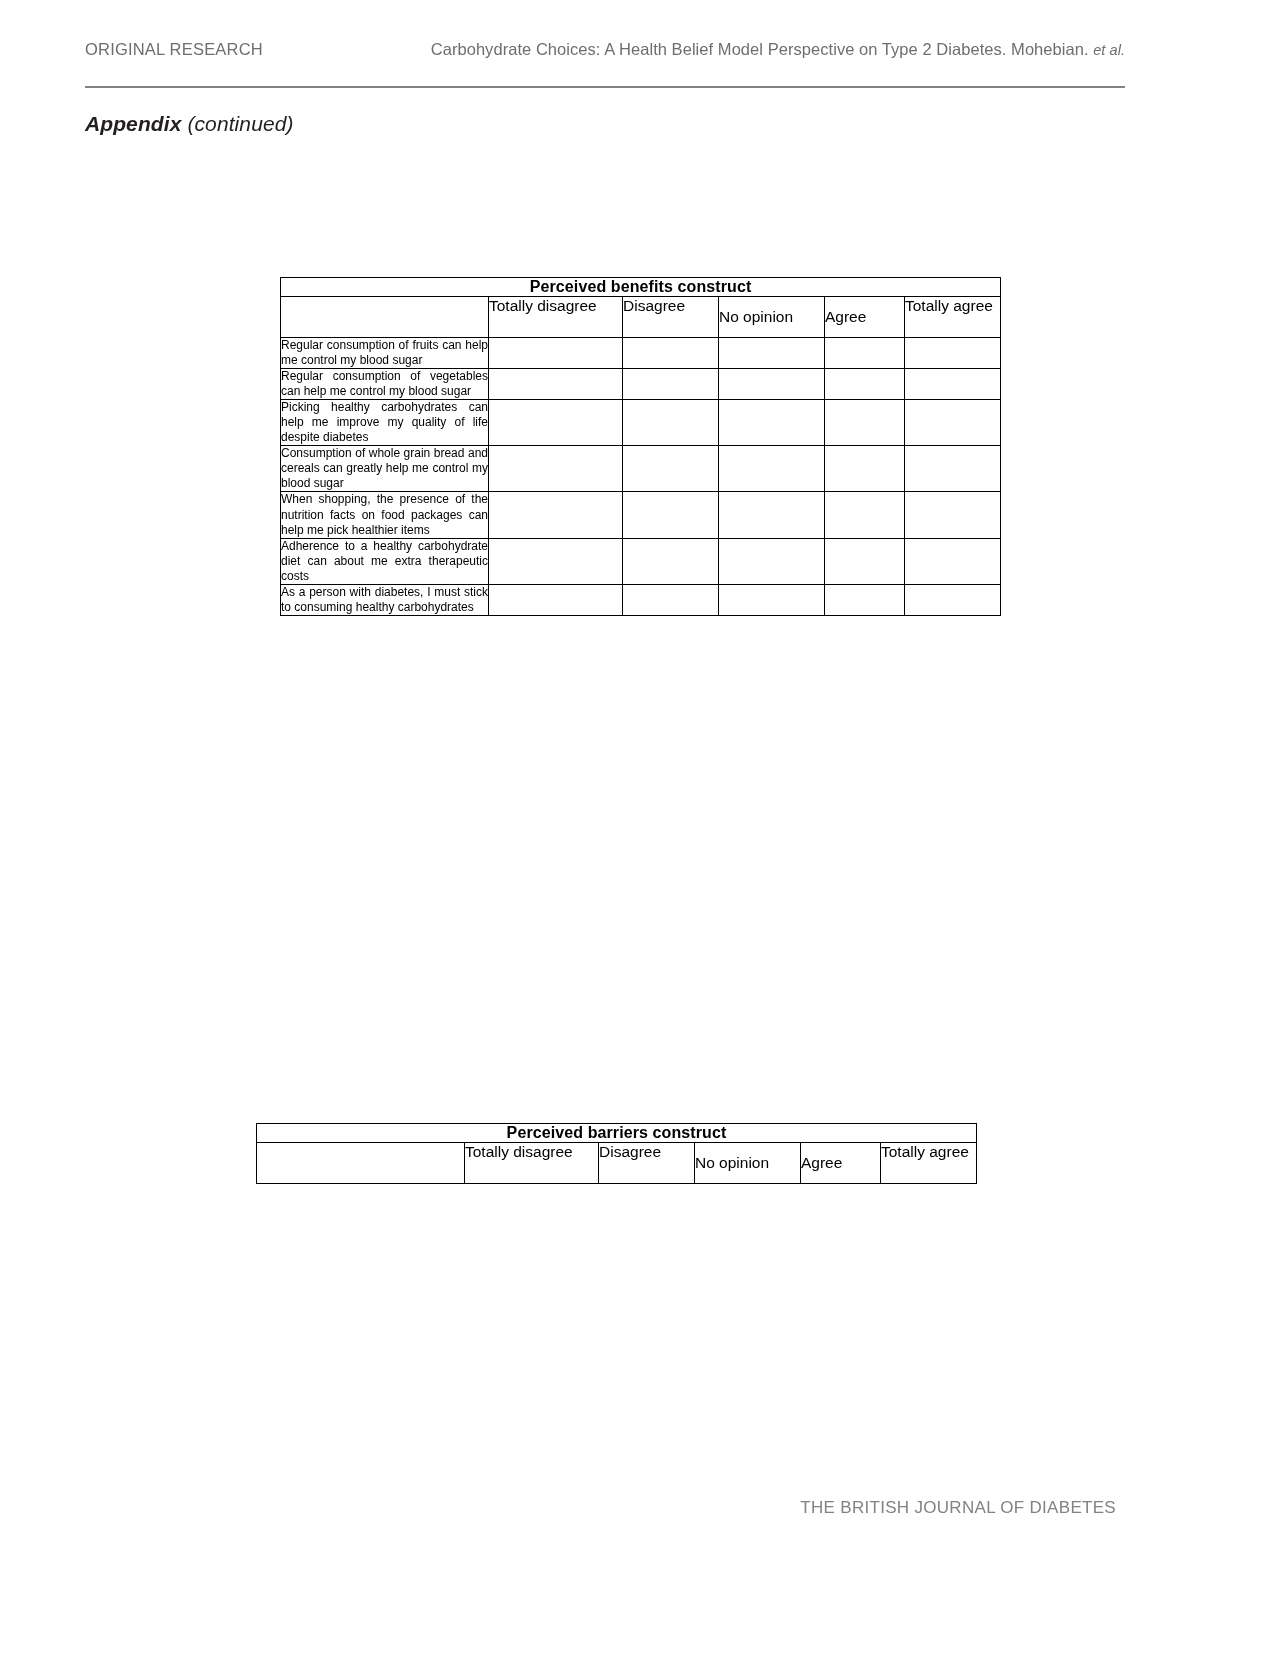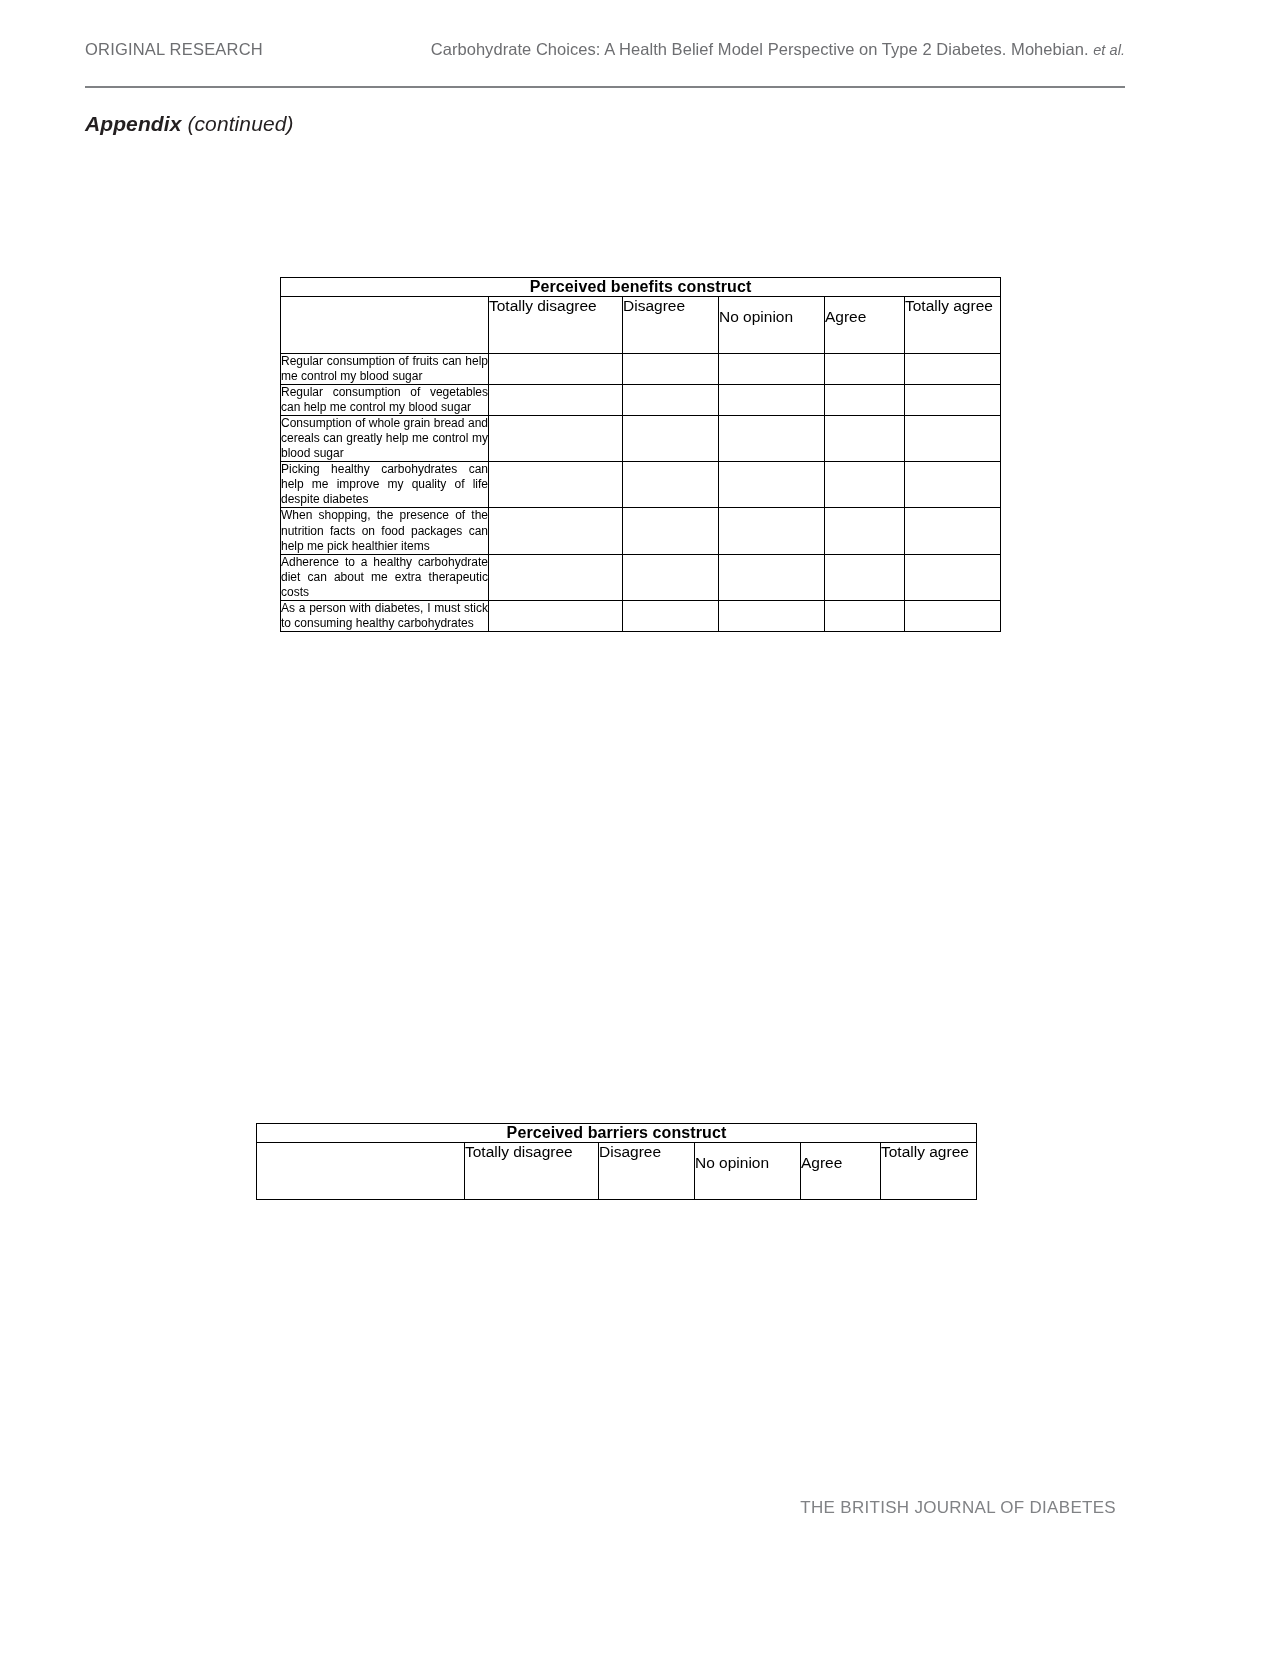"No opinion" .hdr-cell.mid { padding-bottom: 16px -> 0 }
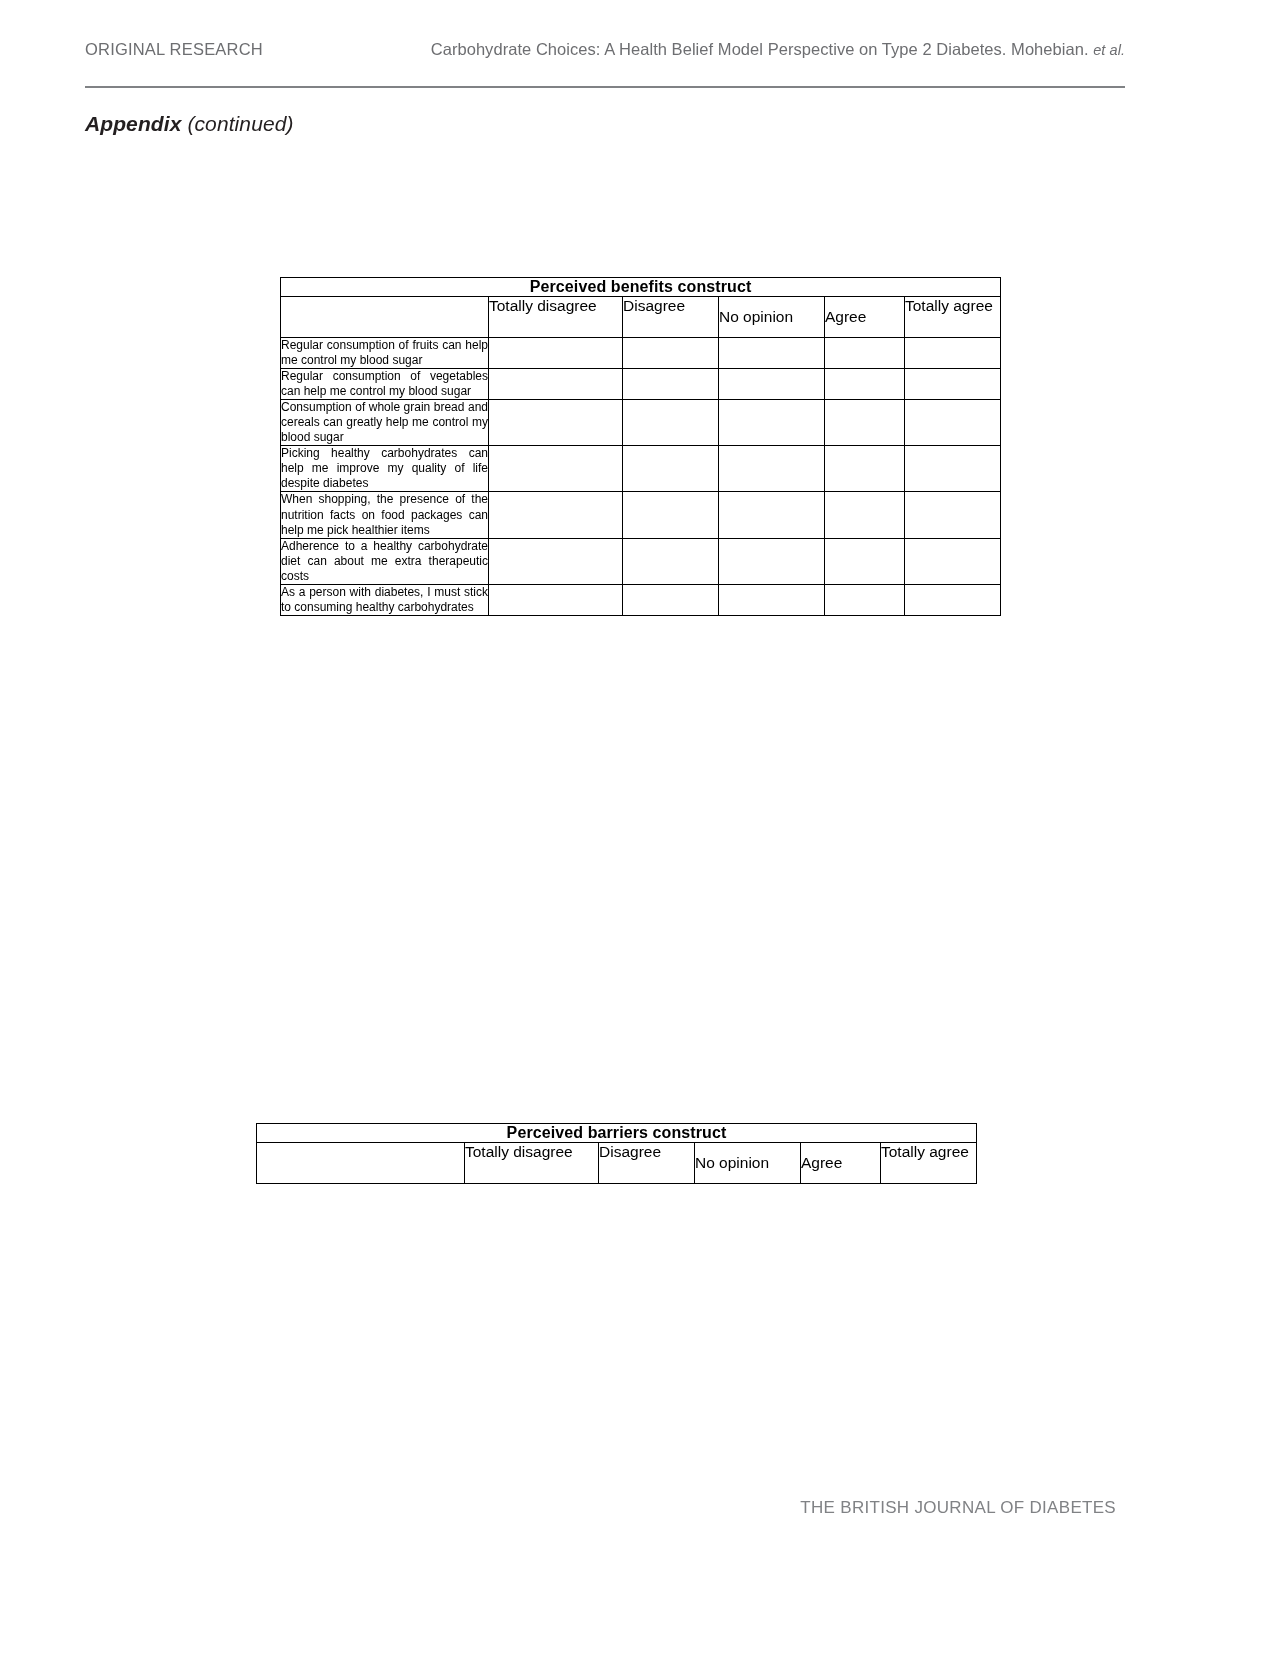"Consumption of whole grain bread" tr { order: before "Picking healthy carbohydrates can help" -> after "Picking healthy carbohydrates can help" }
